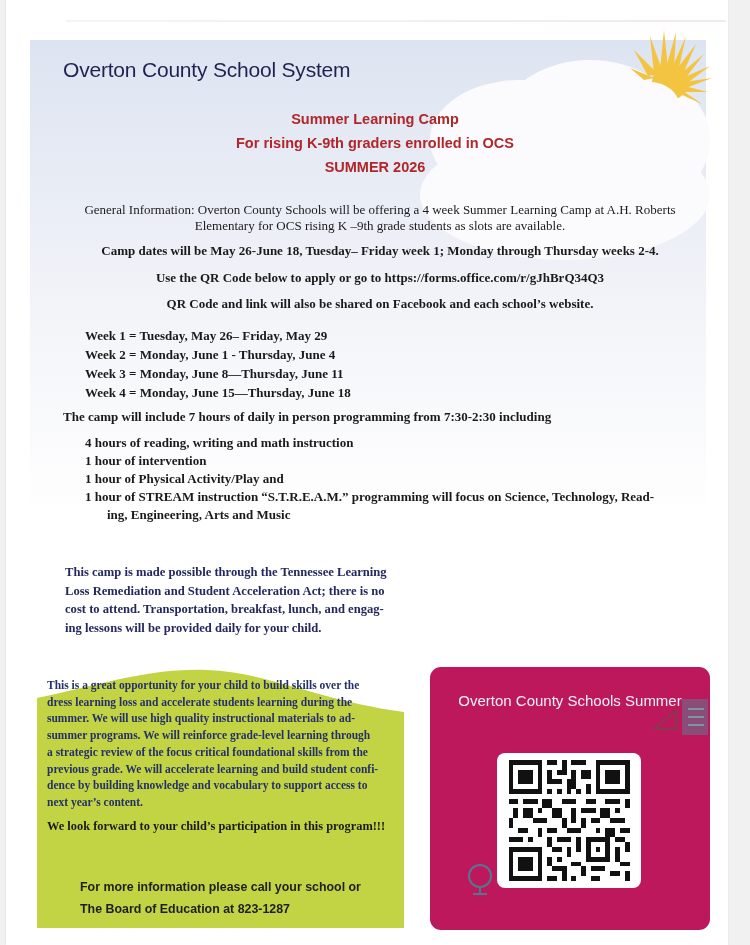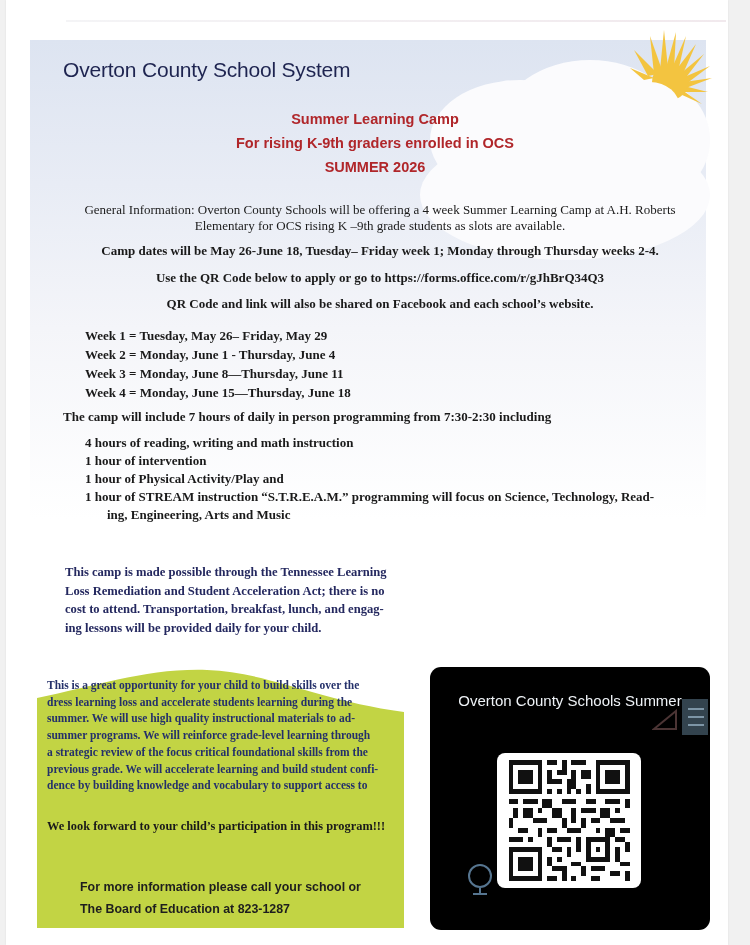"Overton County Schools Summer" .qr-card { background: #000000 -> #be185d }
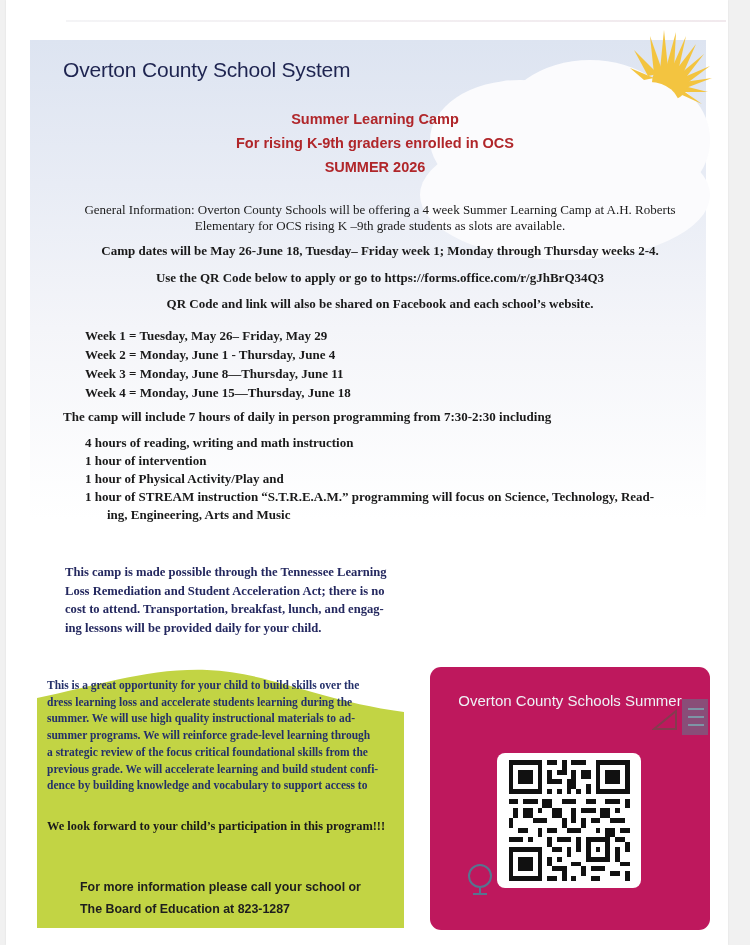"next year’s content." div { html: none -> <div>next year’s content.</div> }
